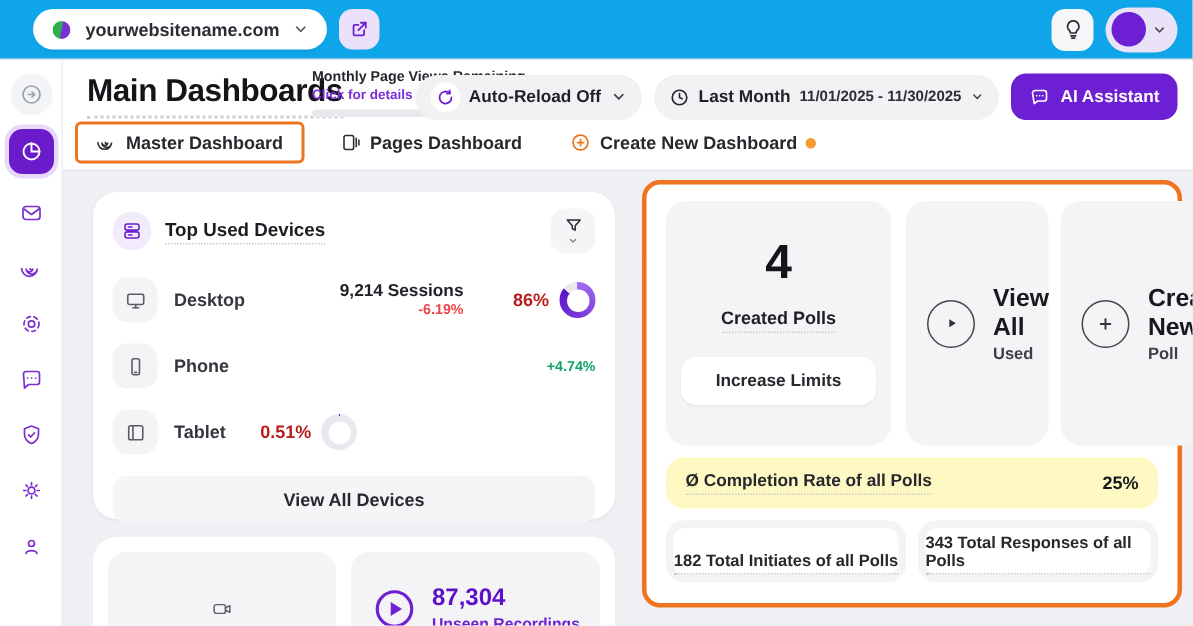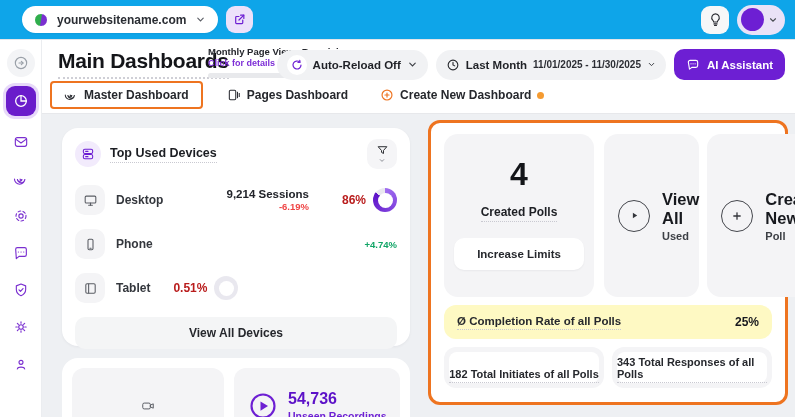"54,736" div.rec-count { text: 54,736 -> 87,304 }
